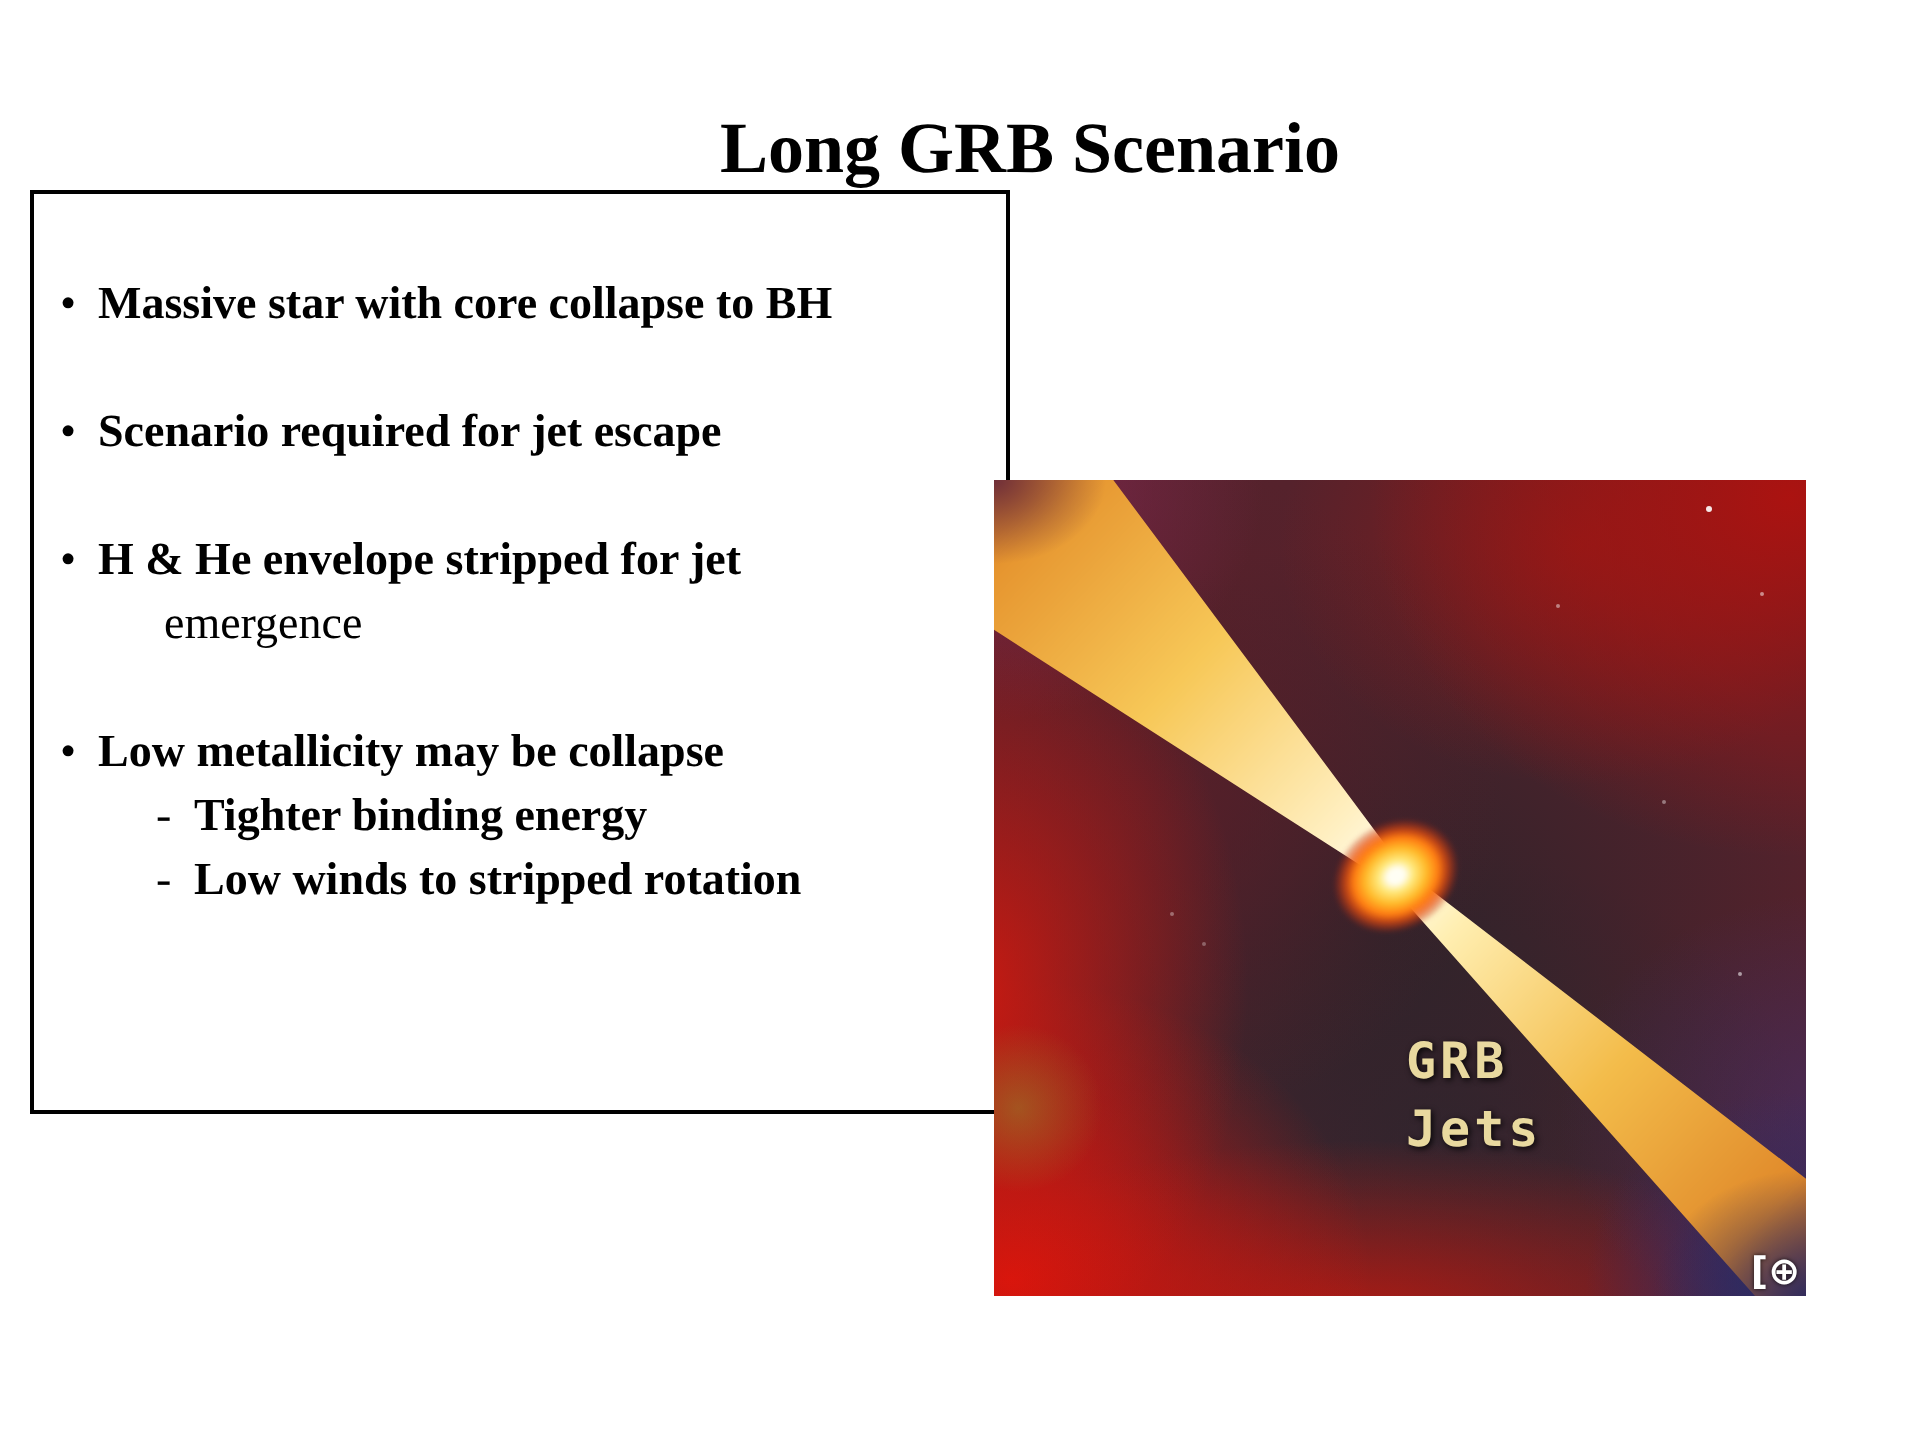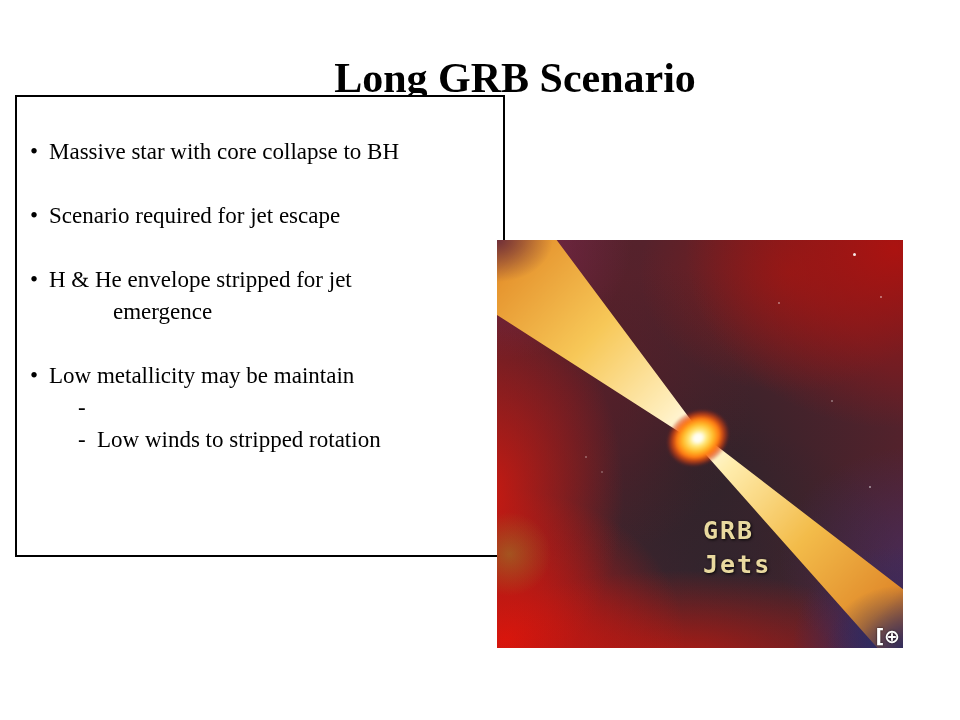"Long GRB Scenario" .title { font-size: 42px -> 36px }
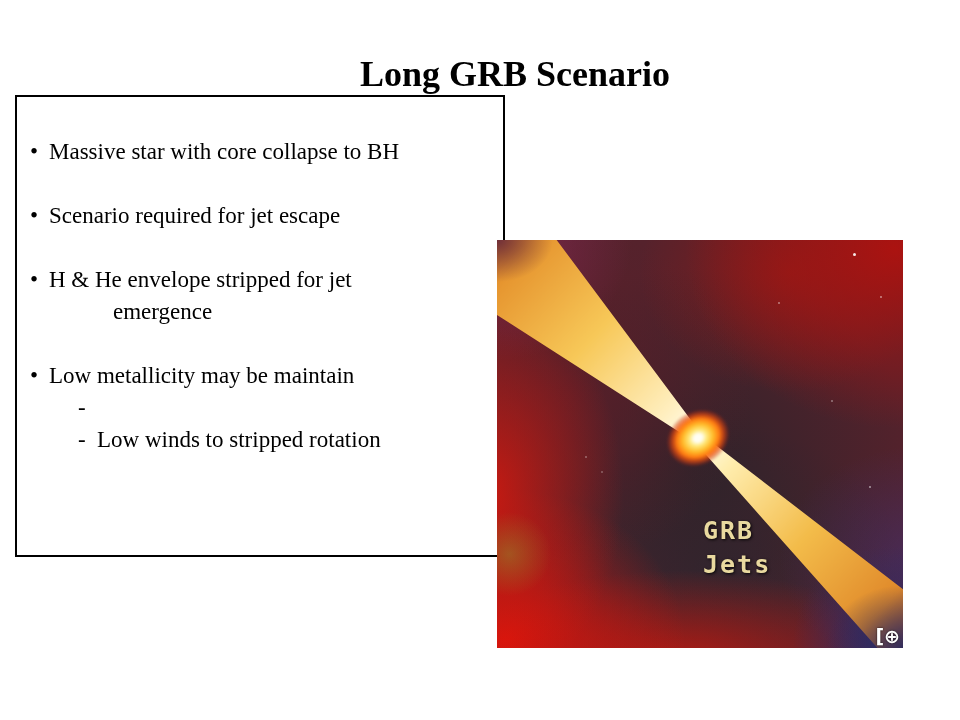"Massive star with core collapse" .b-text { font-weight: none -> bold }
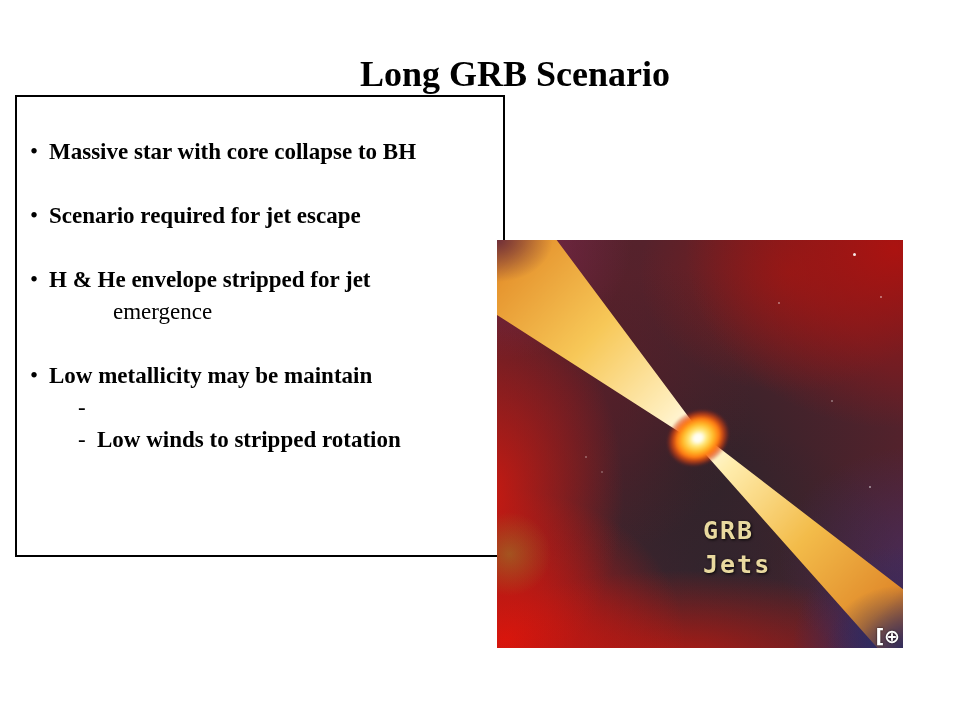"emergence" .b-wrap { margin-left: 96px -> 65px }
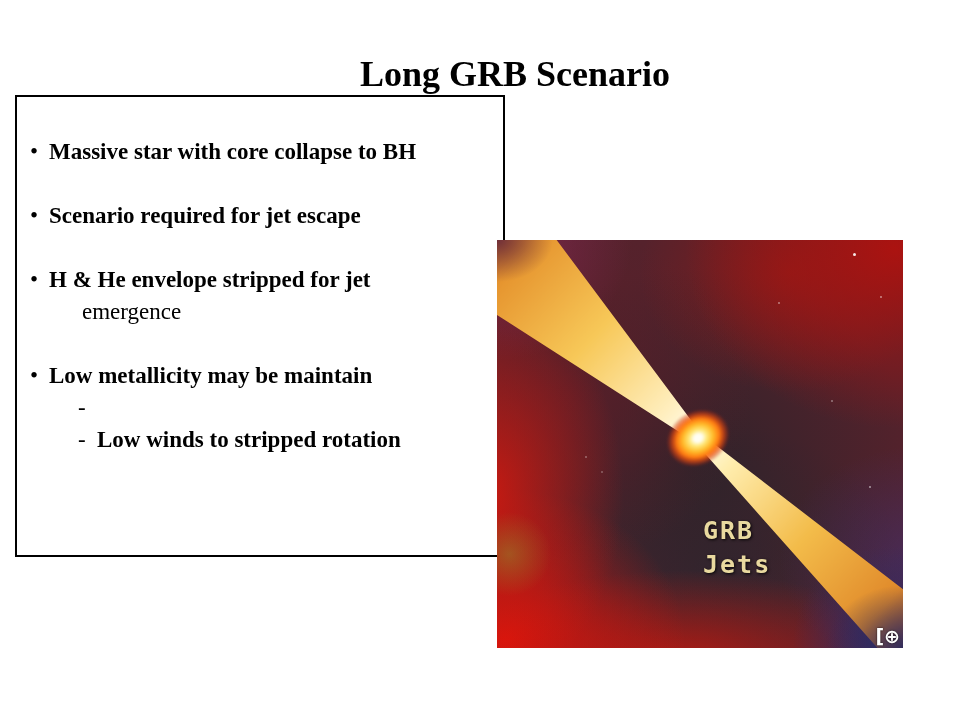"Low metallicity may be maintain" span.b-text { text: maintain -> collapse }
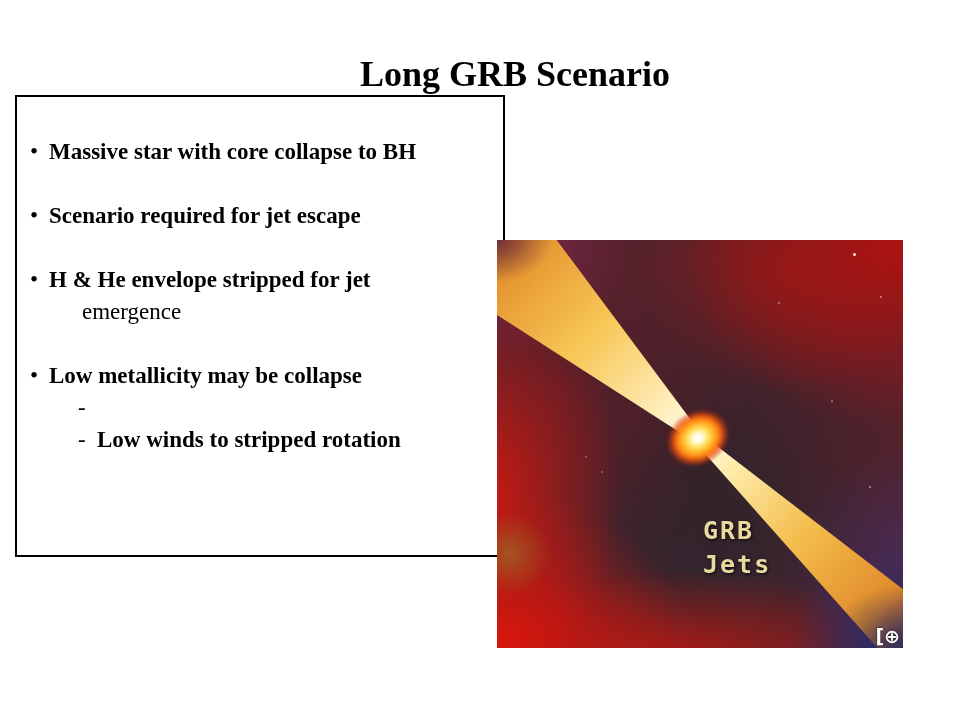"Tighter binding energy" span.b-text { html: none -> <span>Tighter binding energy</span> }
